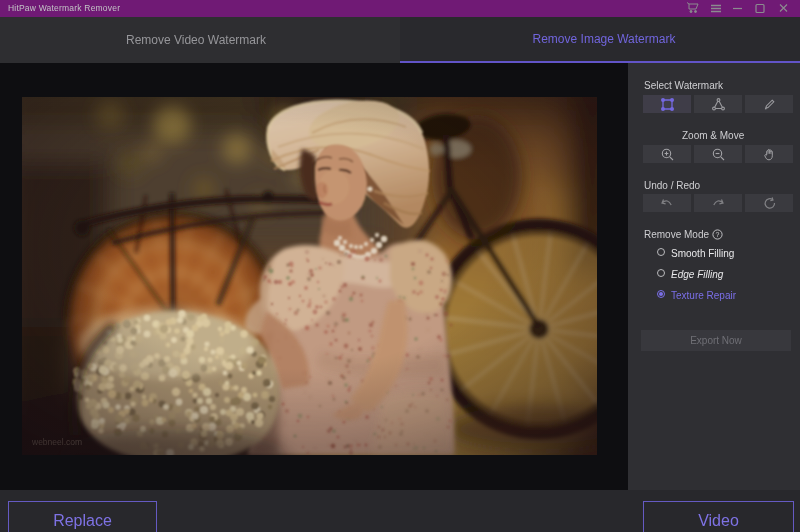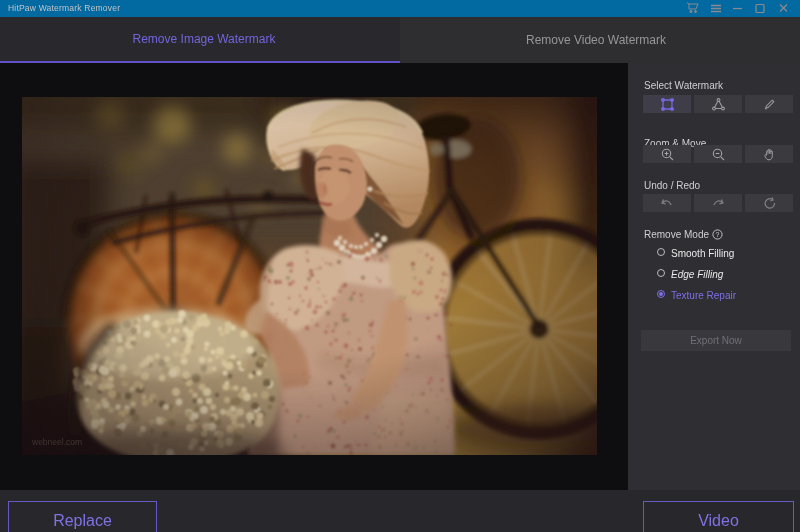"HitPaw Watermark Remover" .titlebar { background: #0369a1 -> #701a75 }
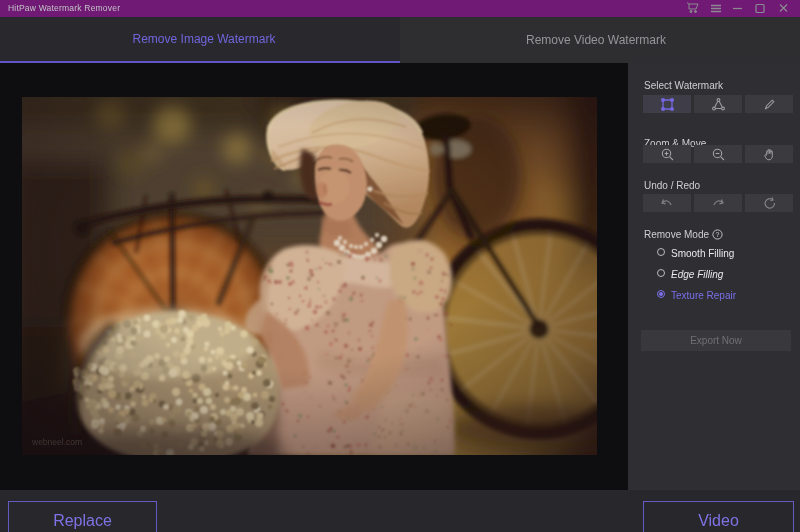"Remove Image Watermark" div.tab { order: before "Remove Video Watermark" -> after "Remove Video Watermark" }
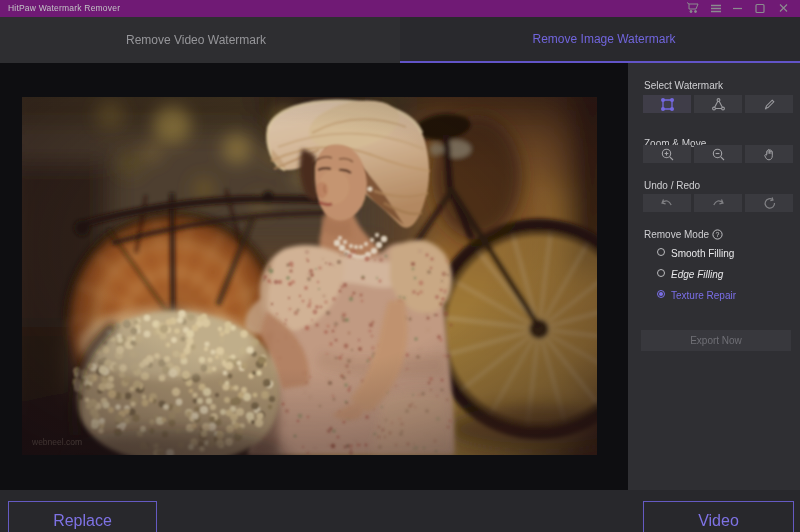"Zoom & Move" div.lbl { margin-left: none -> 38px; top: 75px -> 67px }
